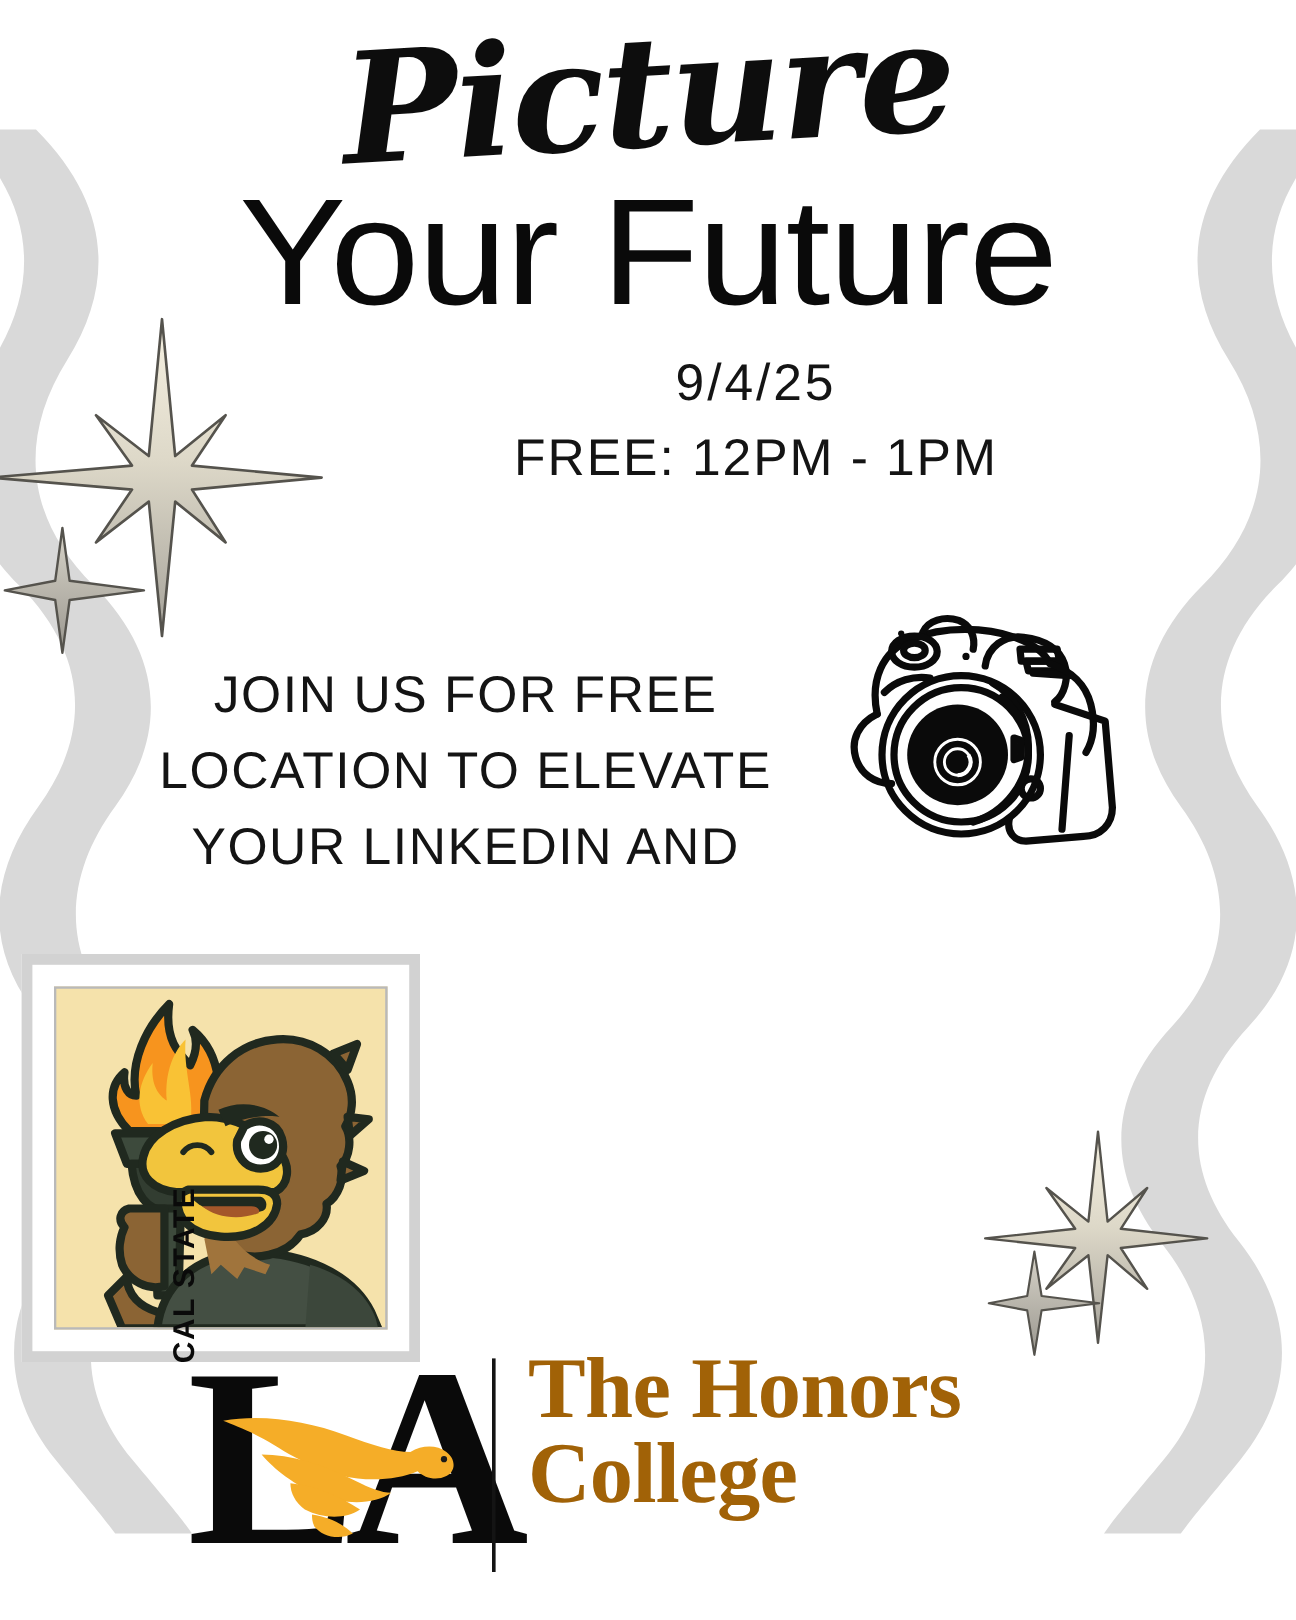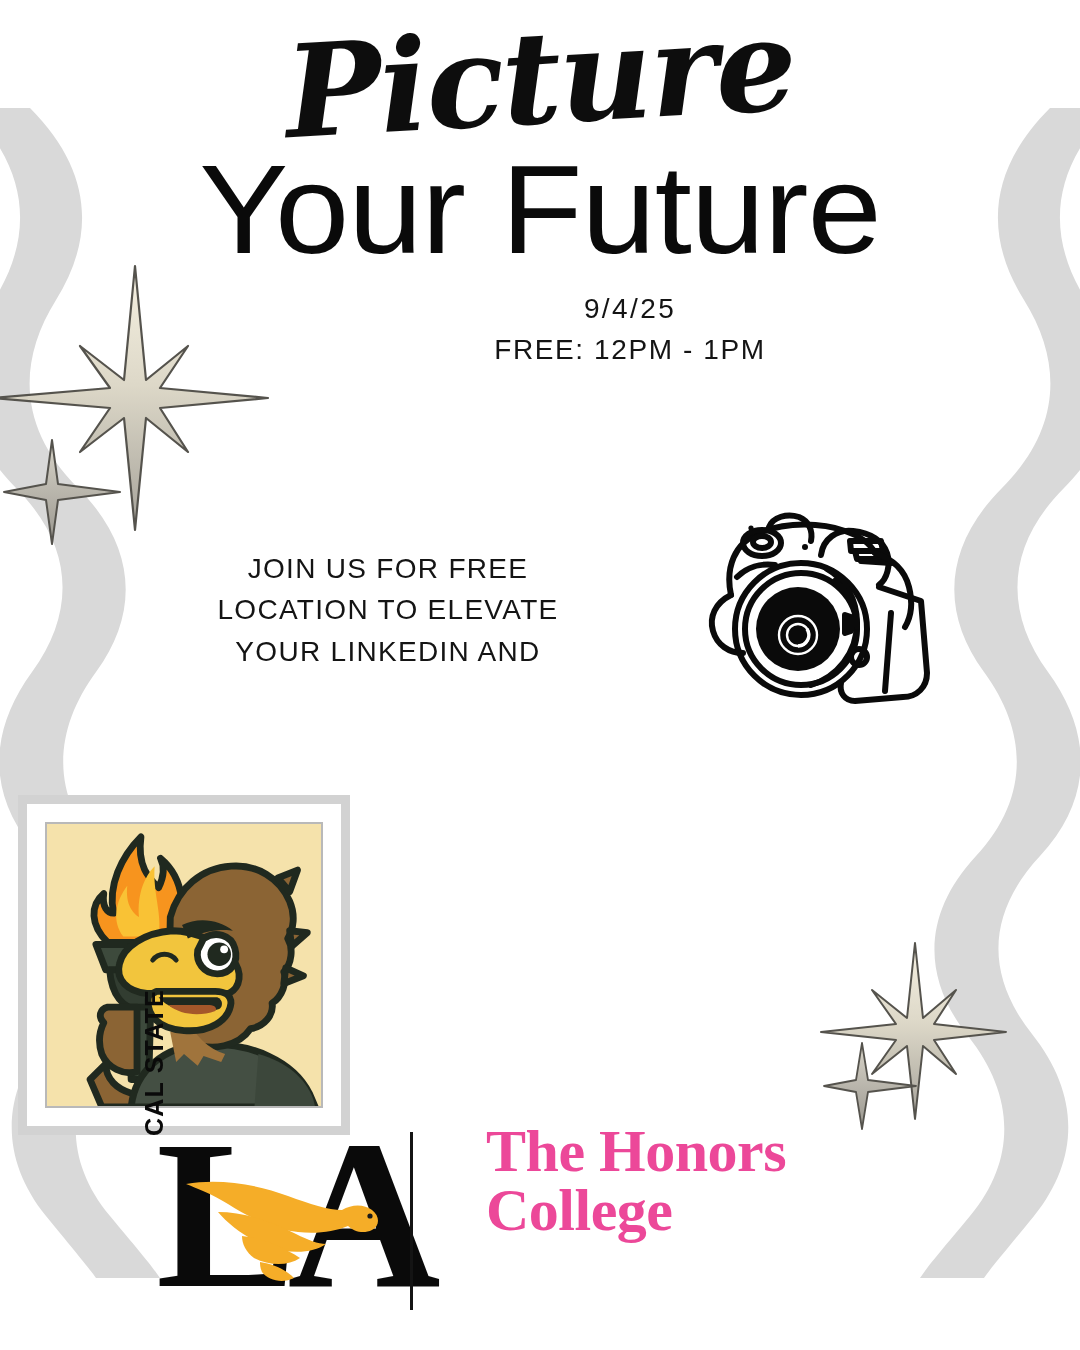"9/4/25" .details { font-size: 28px -> 43px }
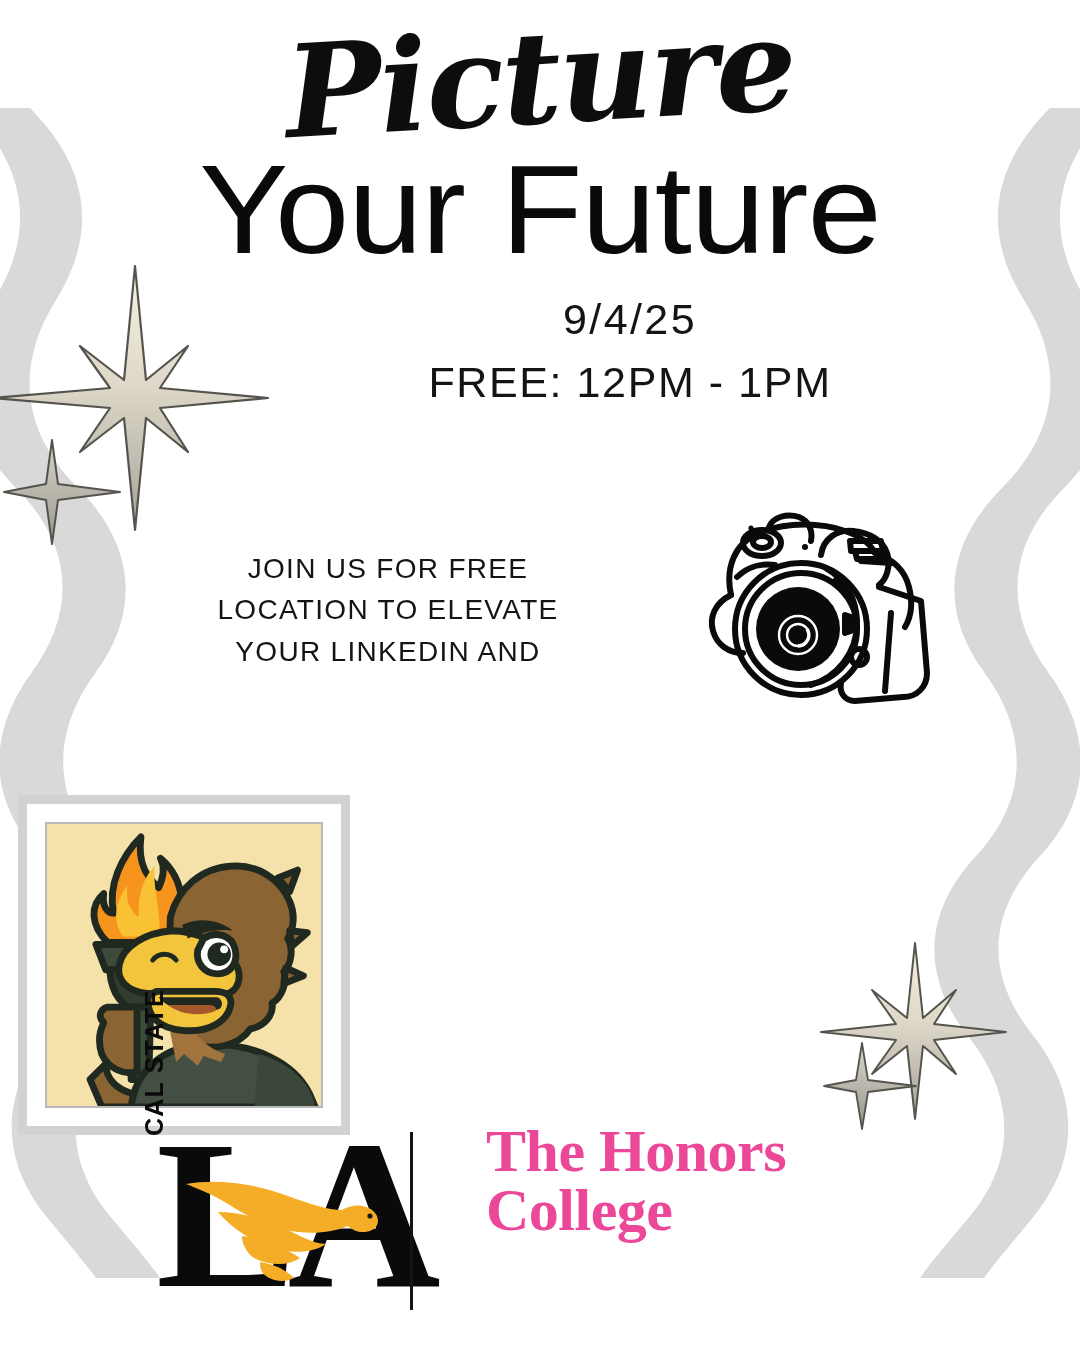"JOIN US FOR FREE" .body-copy { font-size: 28px -> 43px }
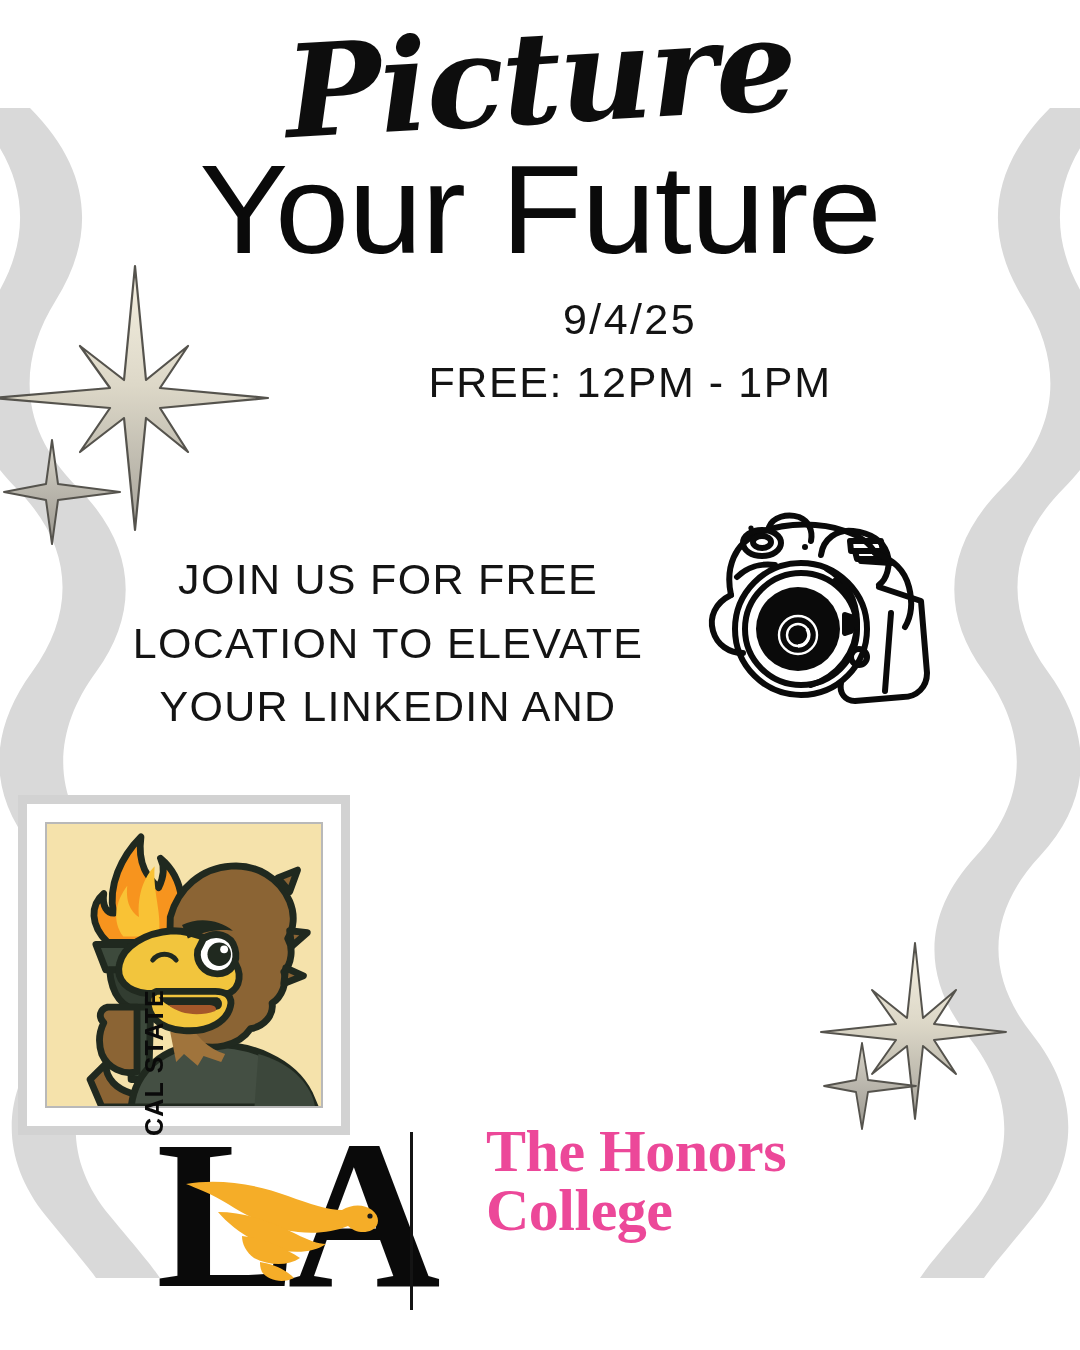"The Honors" .honors-text { color: #ec4899 -> #a16207; font-size: 60px -> 72px; margin-left: 46px -> none }
